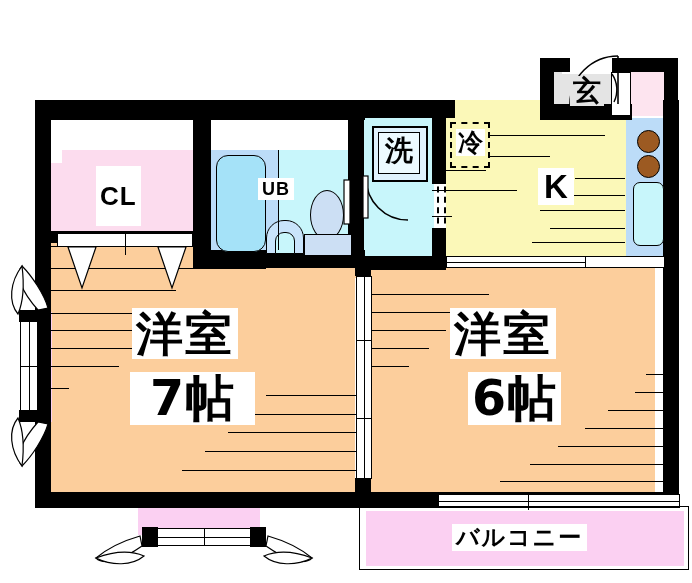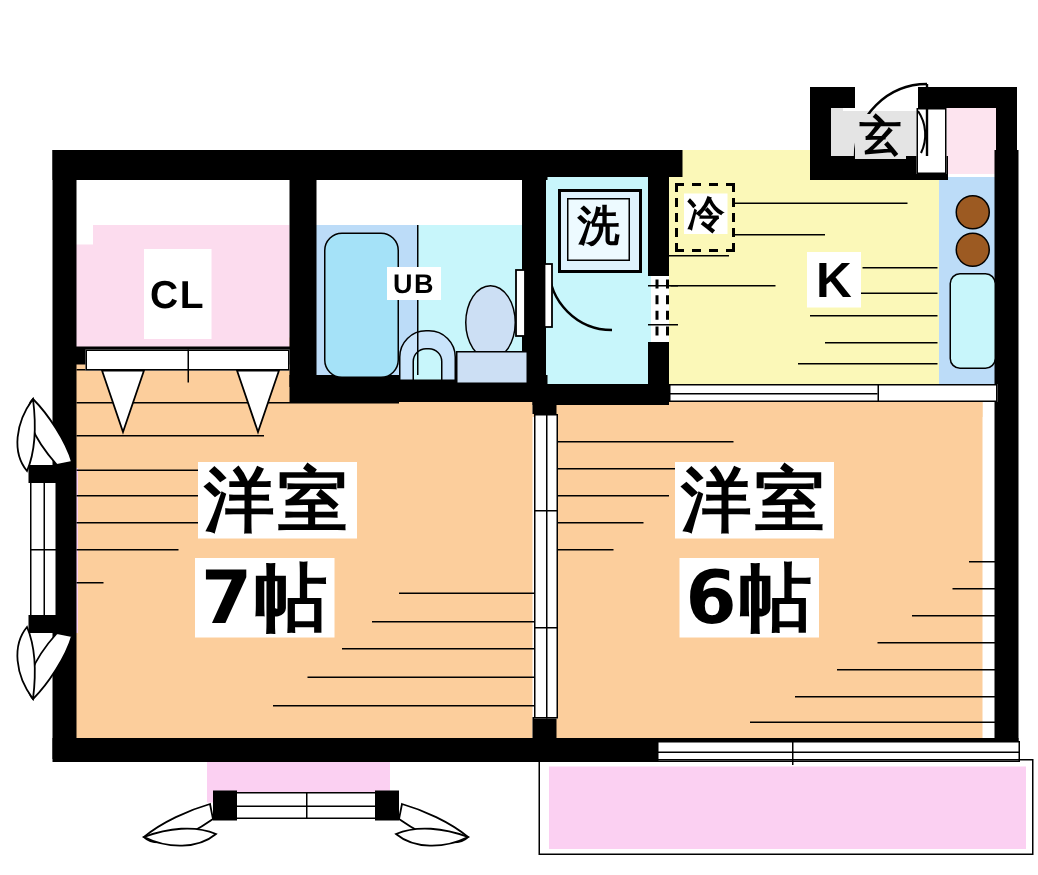"7帖" div.lbl { padding: 2px 4px -> 2px 20px }
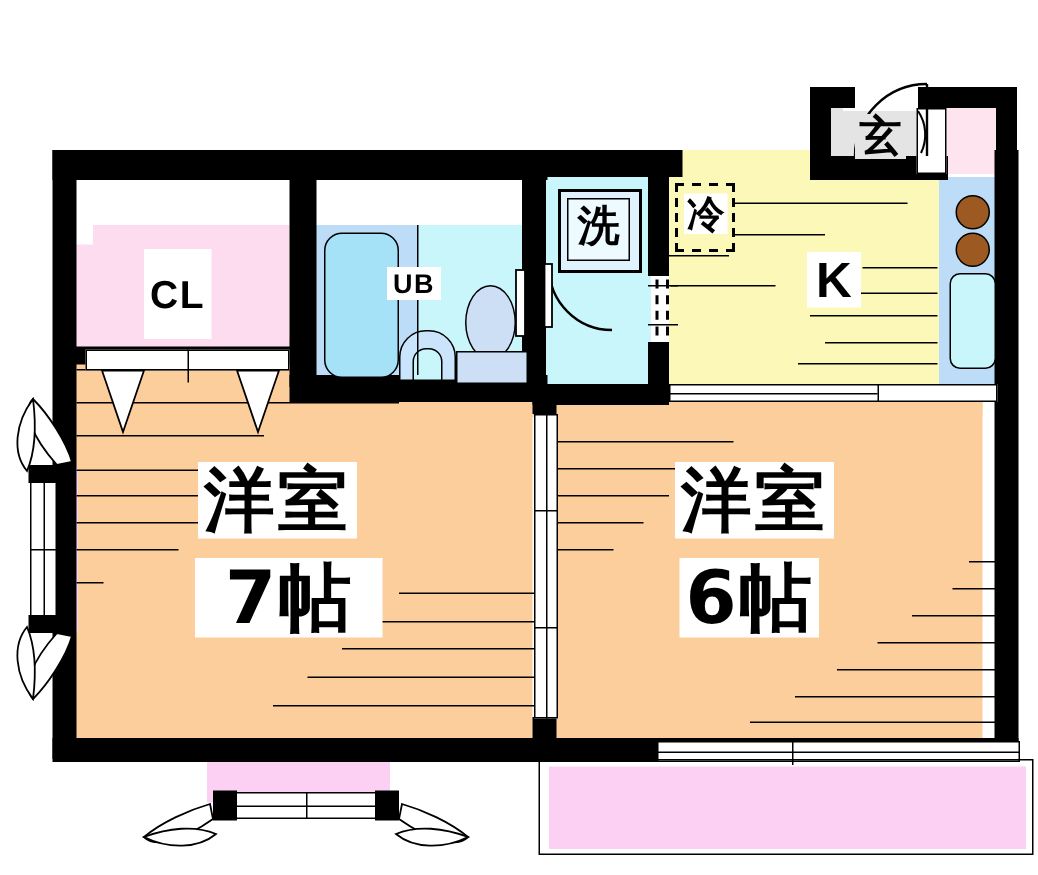"6帖" div.lbl { left: 453px -> 468px }
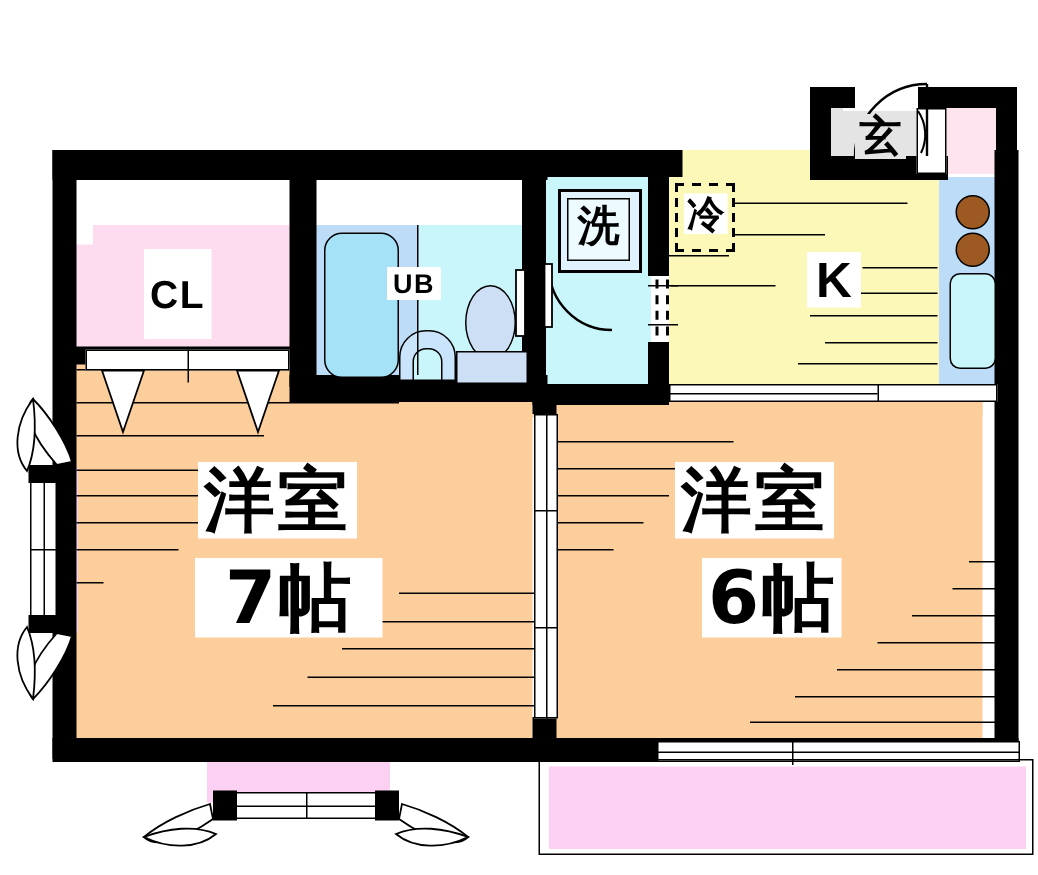"バルコニー" div.lbl { html: none -> <div>バルコニー</div> }
